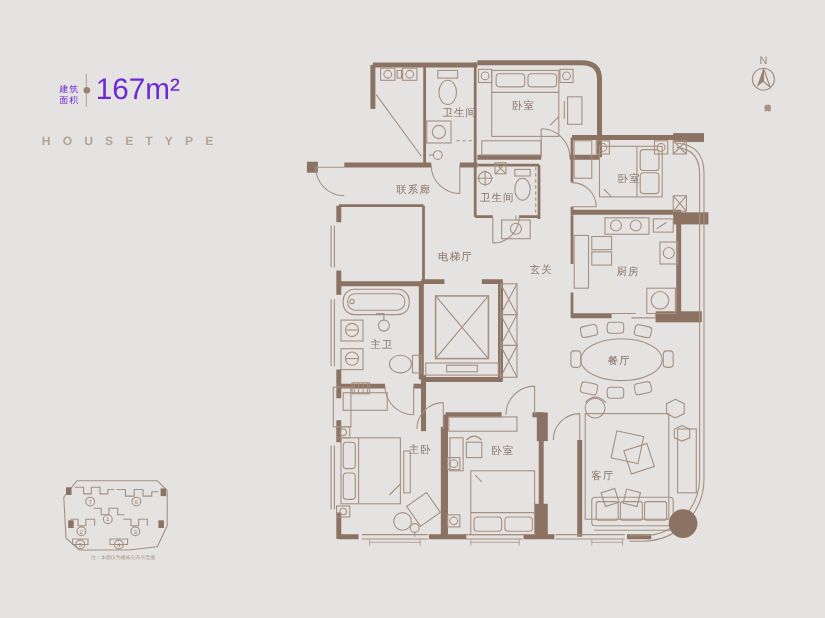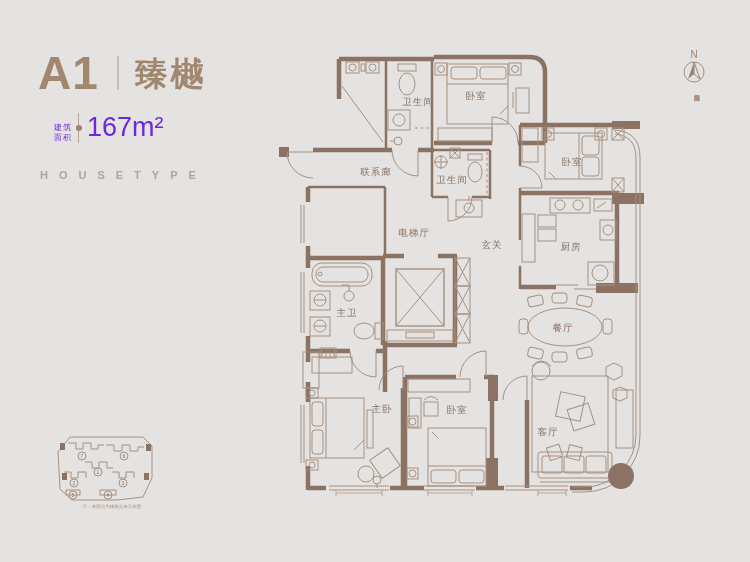"A1" div.hdr-row1 { html: <div> <span>A1</span> <span></span> <span>臻樾</span> </div> -> none }
